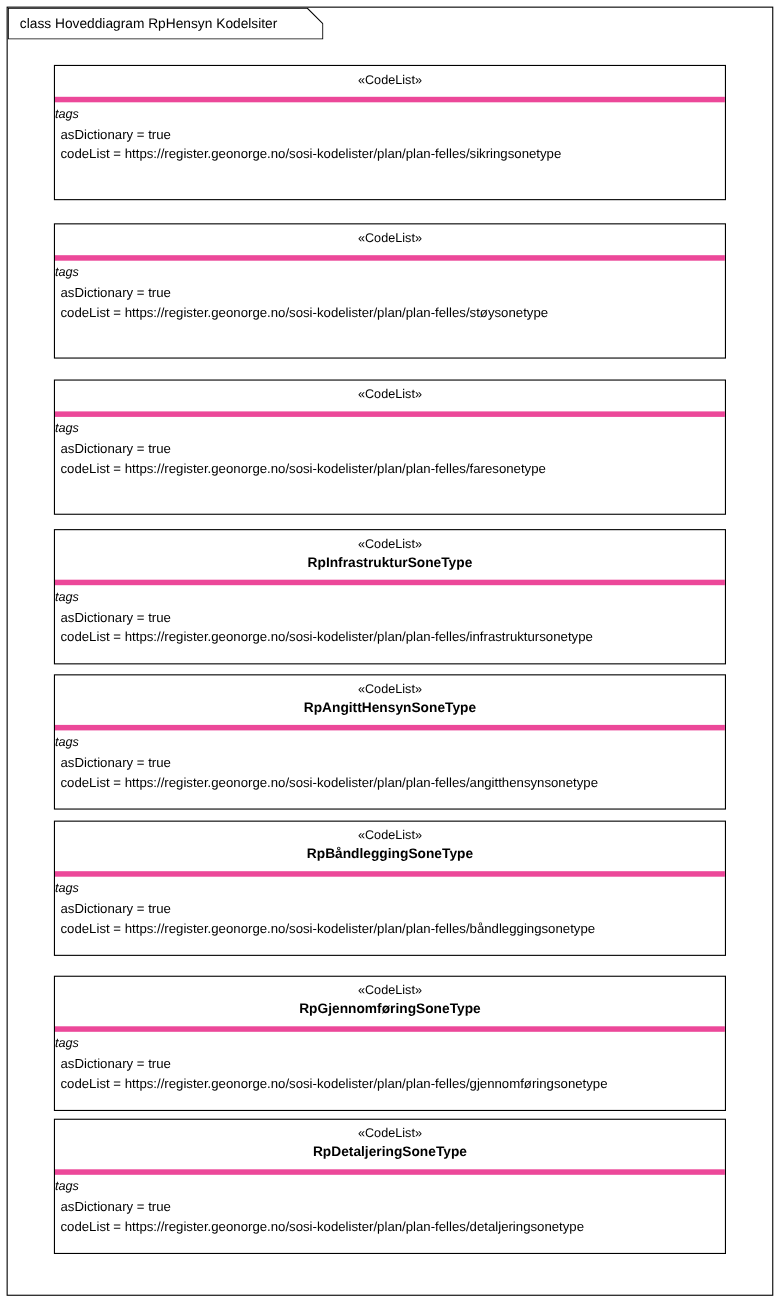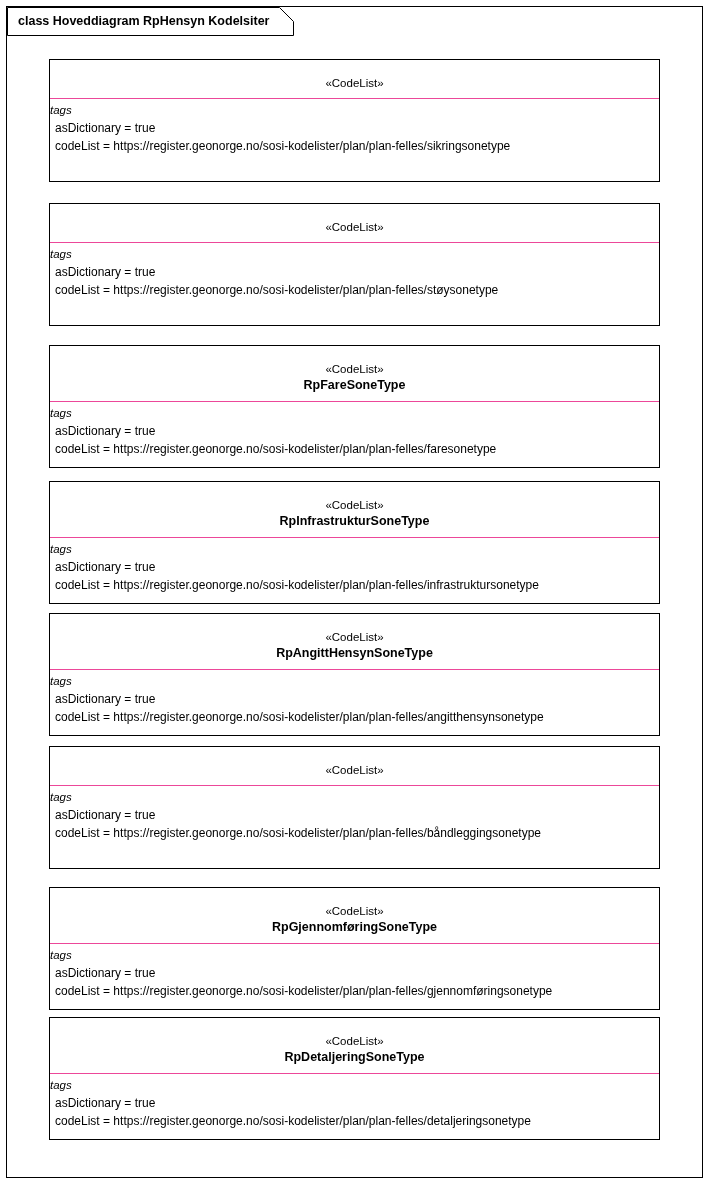"class Hoveddiagram RpHensyn Kodelsiter" #diagram-title-text { font-weight: bold -> normal }
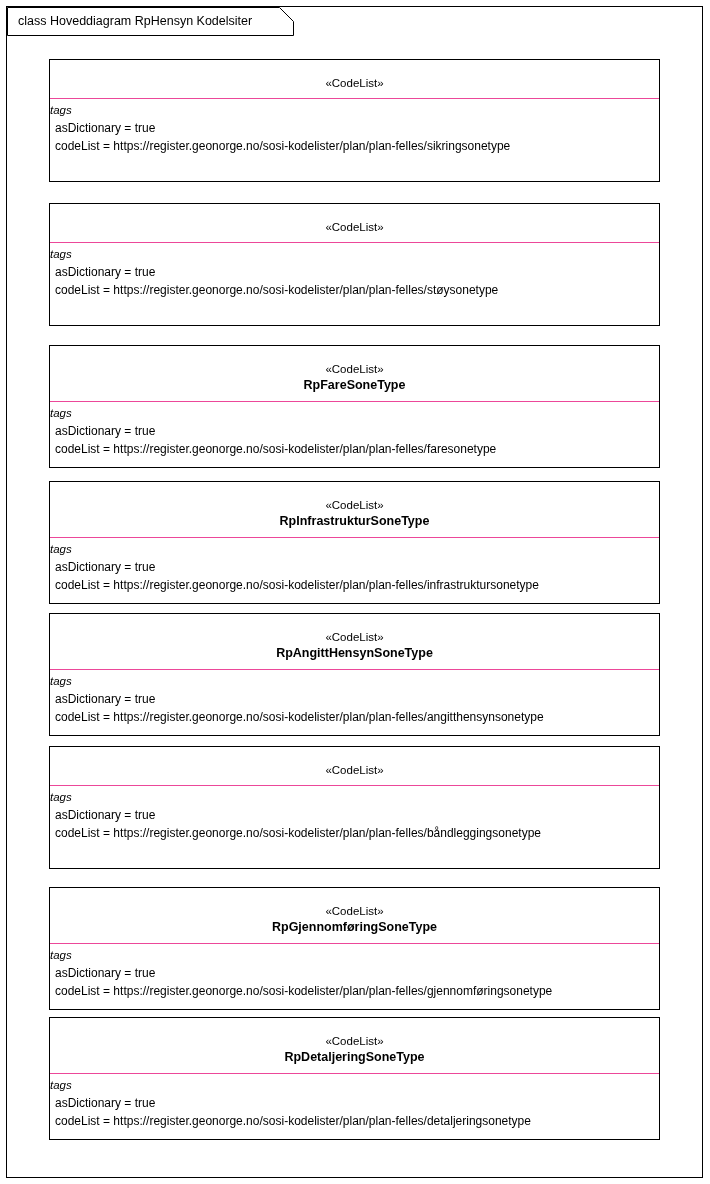"«CodeList»" .class-header { border-bottom: 1px solid #ec4899 -> 5px solid #ec4899; margin-top: 10px -> none }
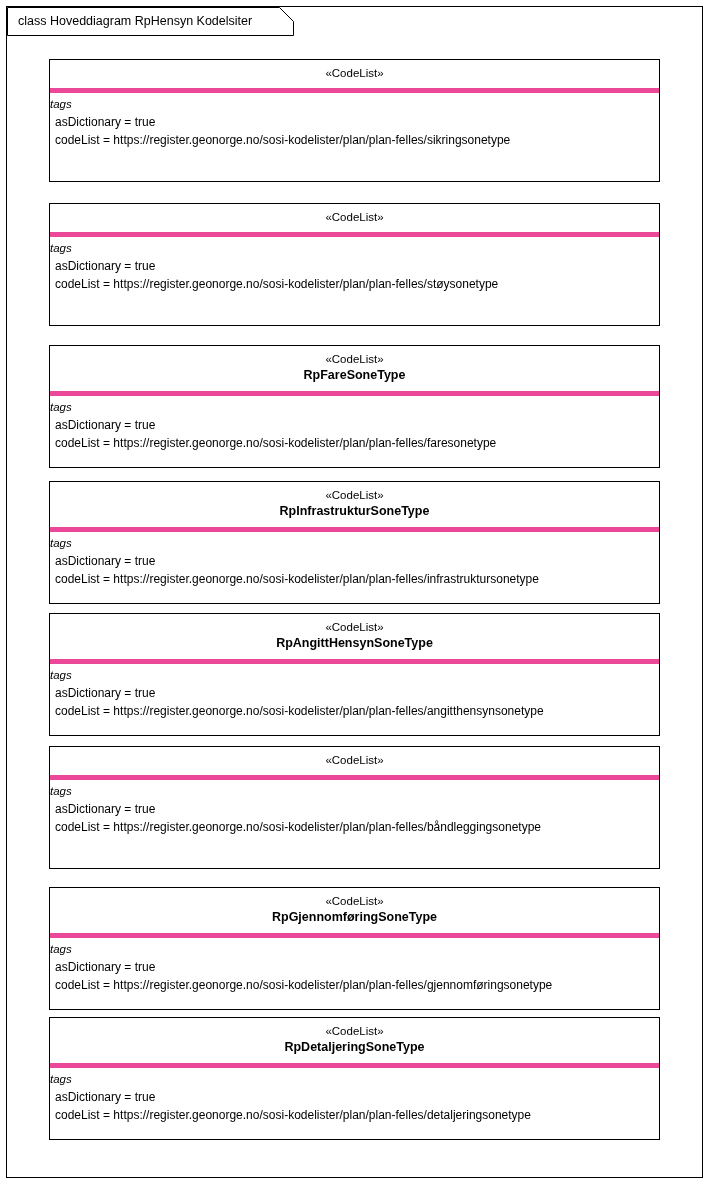"RpFareSoneType" div.class-name { html: <div>RpFareSoneType</div> -> none }
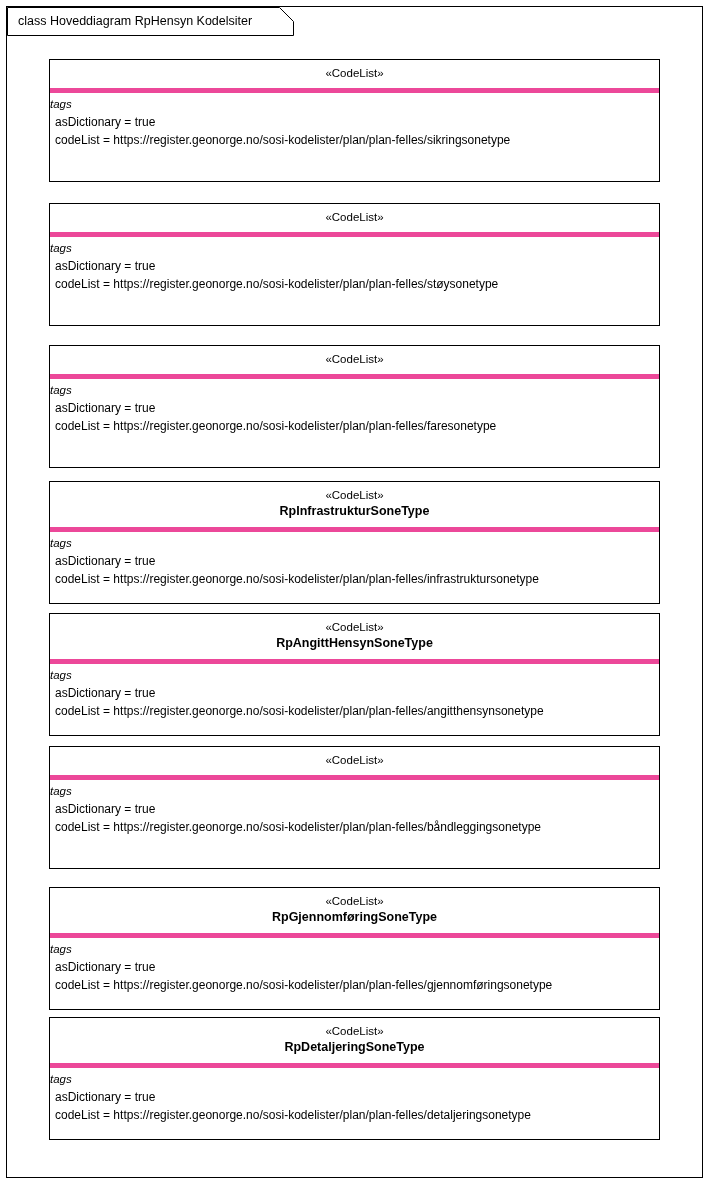"RpBåndleggingSoneType" div.class-name { html: none -> <div>RpBåndleggingSoneType</div> }
